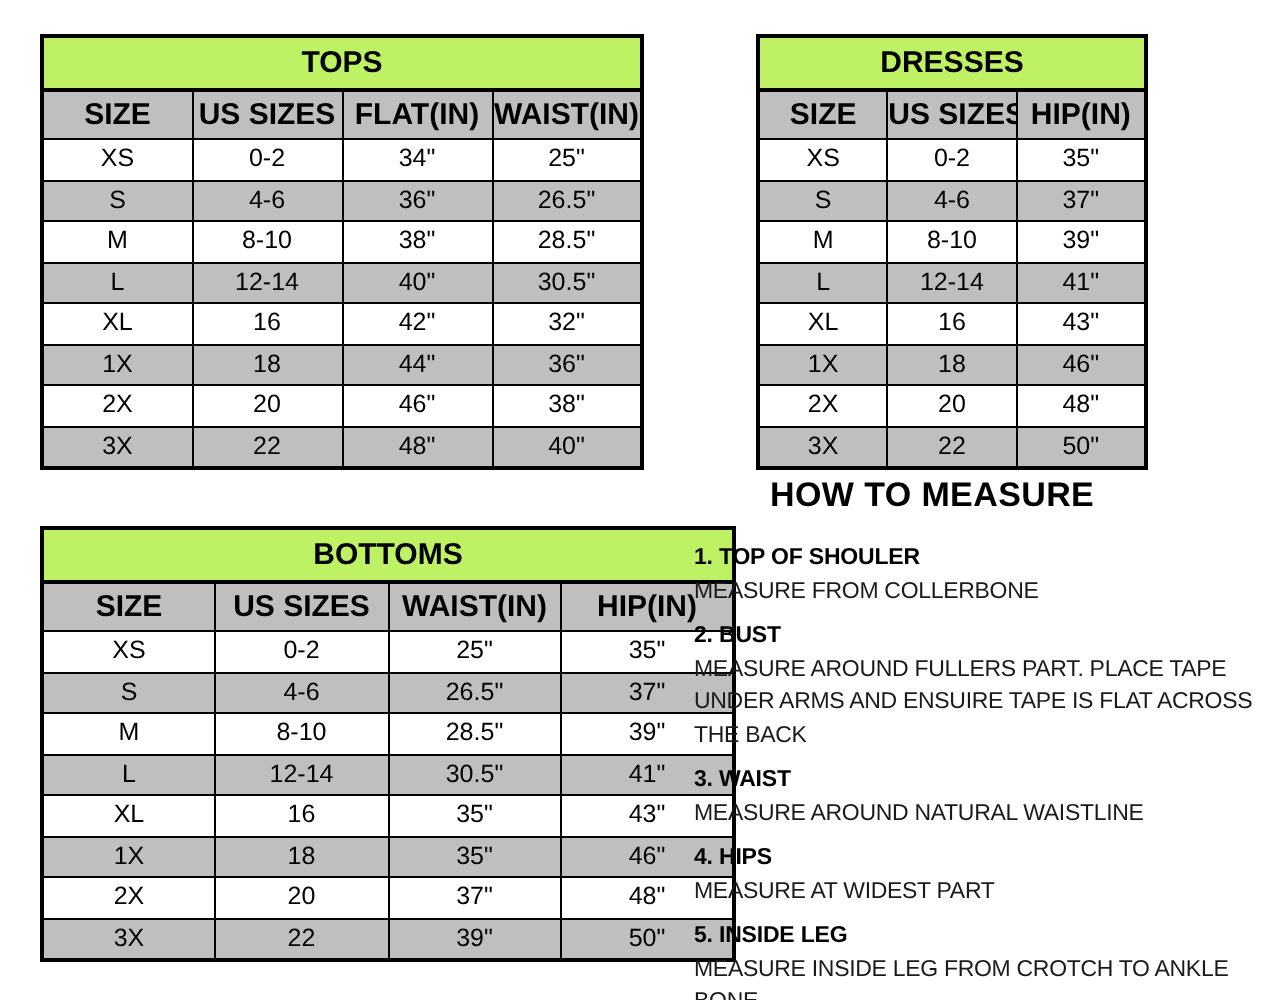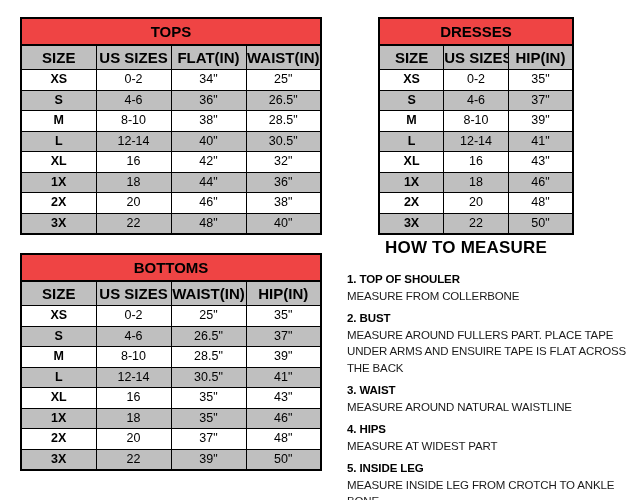"TOPS" table.size-table th.title-cell { background: #ef4444 -> #bef264 }
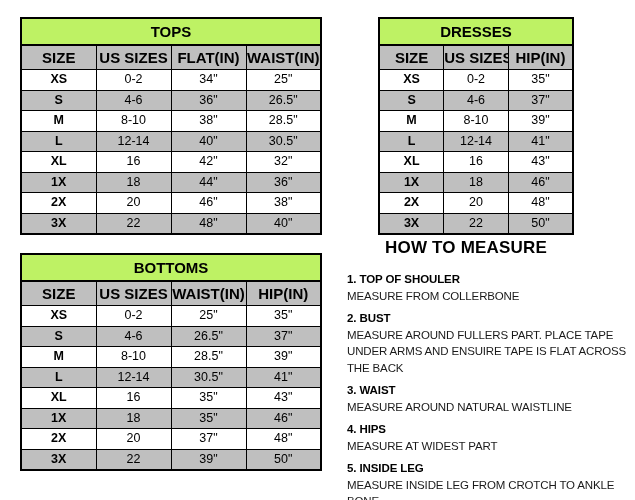"XS" table.size-table td.size-col { font-weight: bold -> normal }
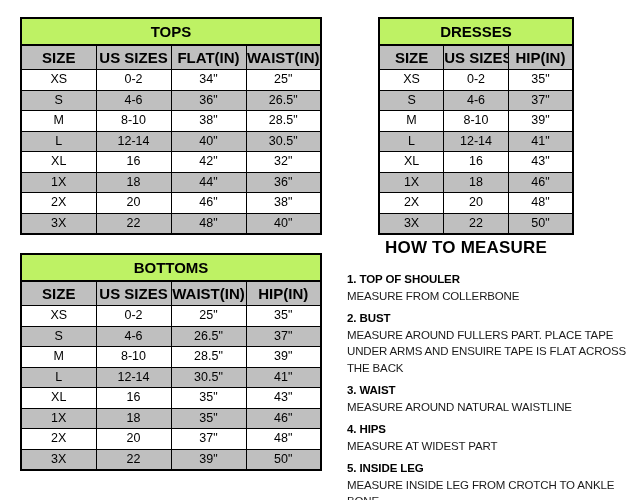"BOTTOMS" #bottoms-table { top: 253px -> 263px; width: 302px -> 348px }
